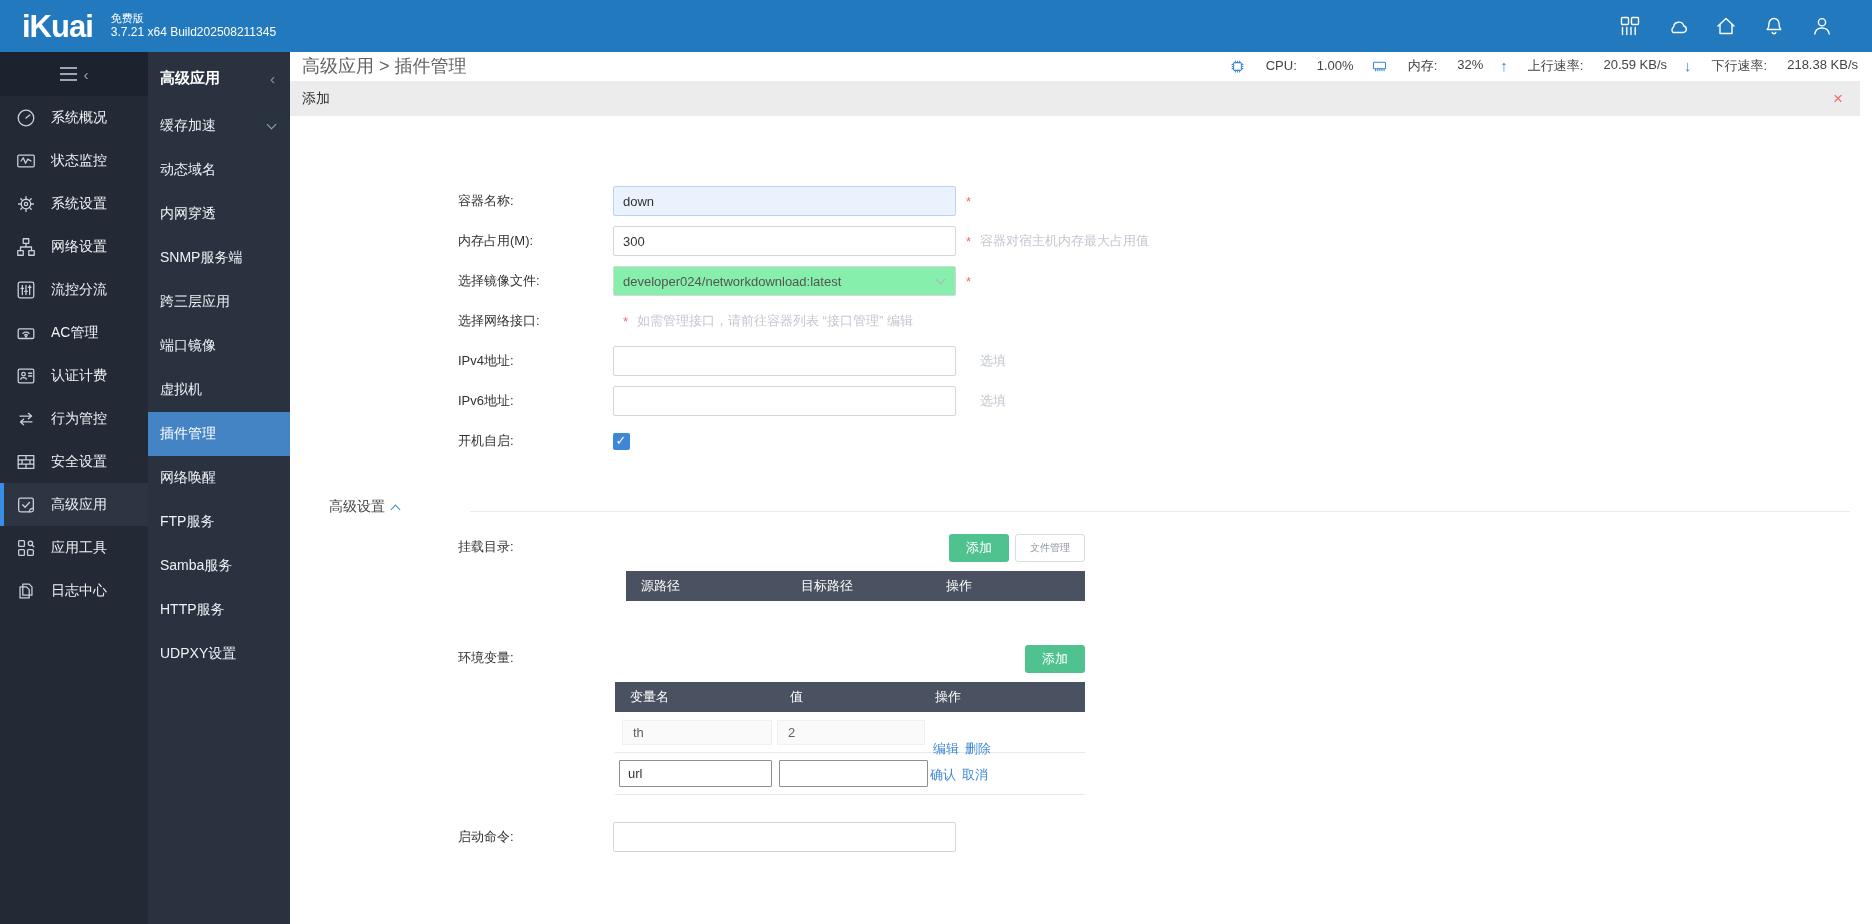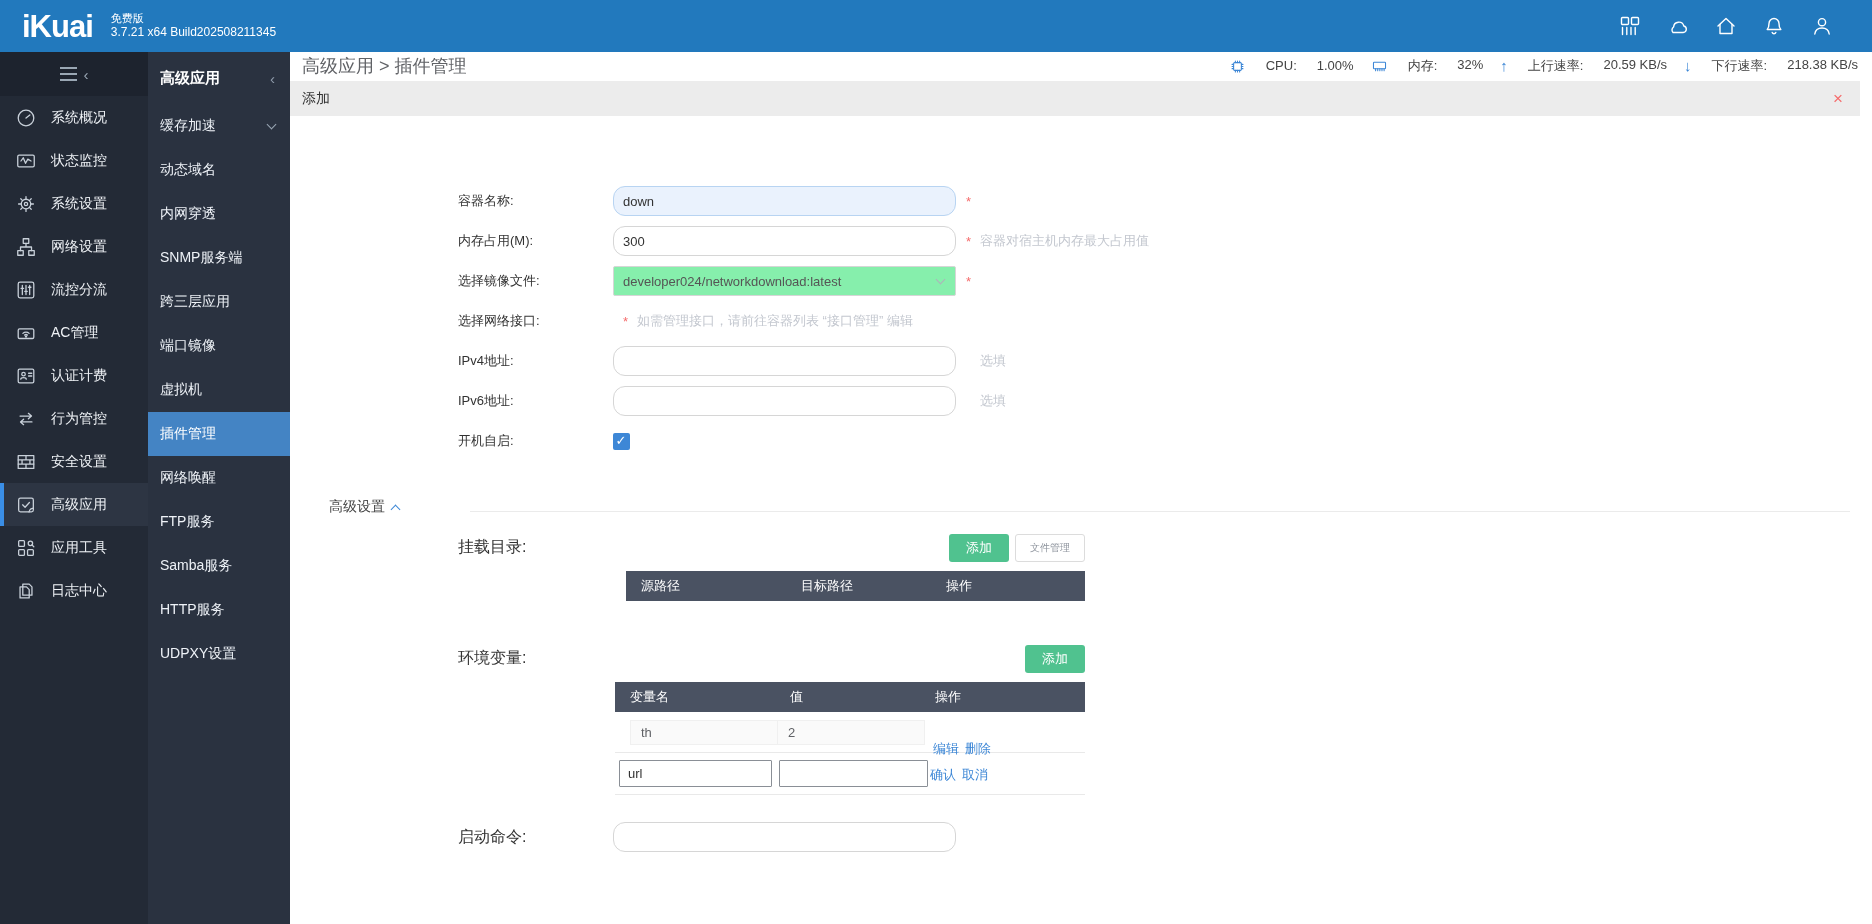"down" .fin { border-radius: 12px -> 2px }
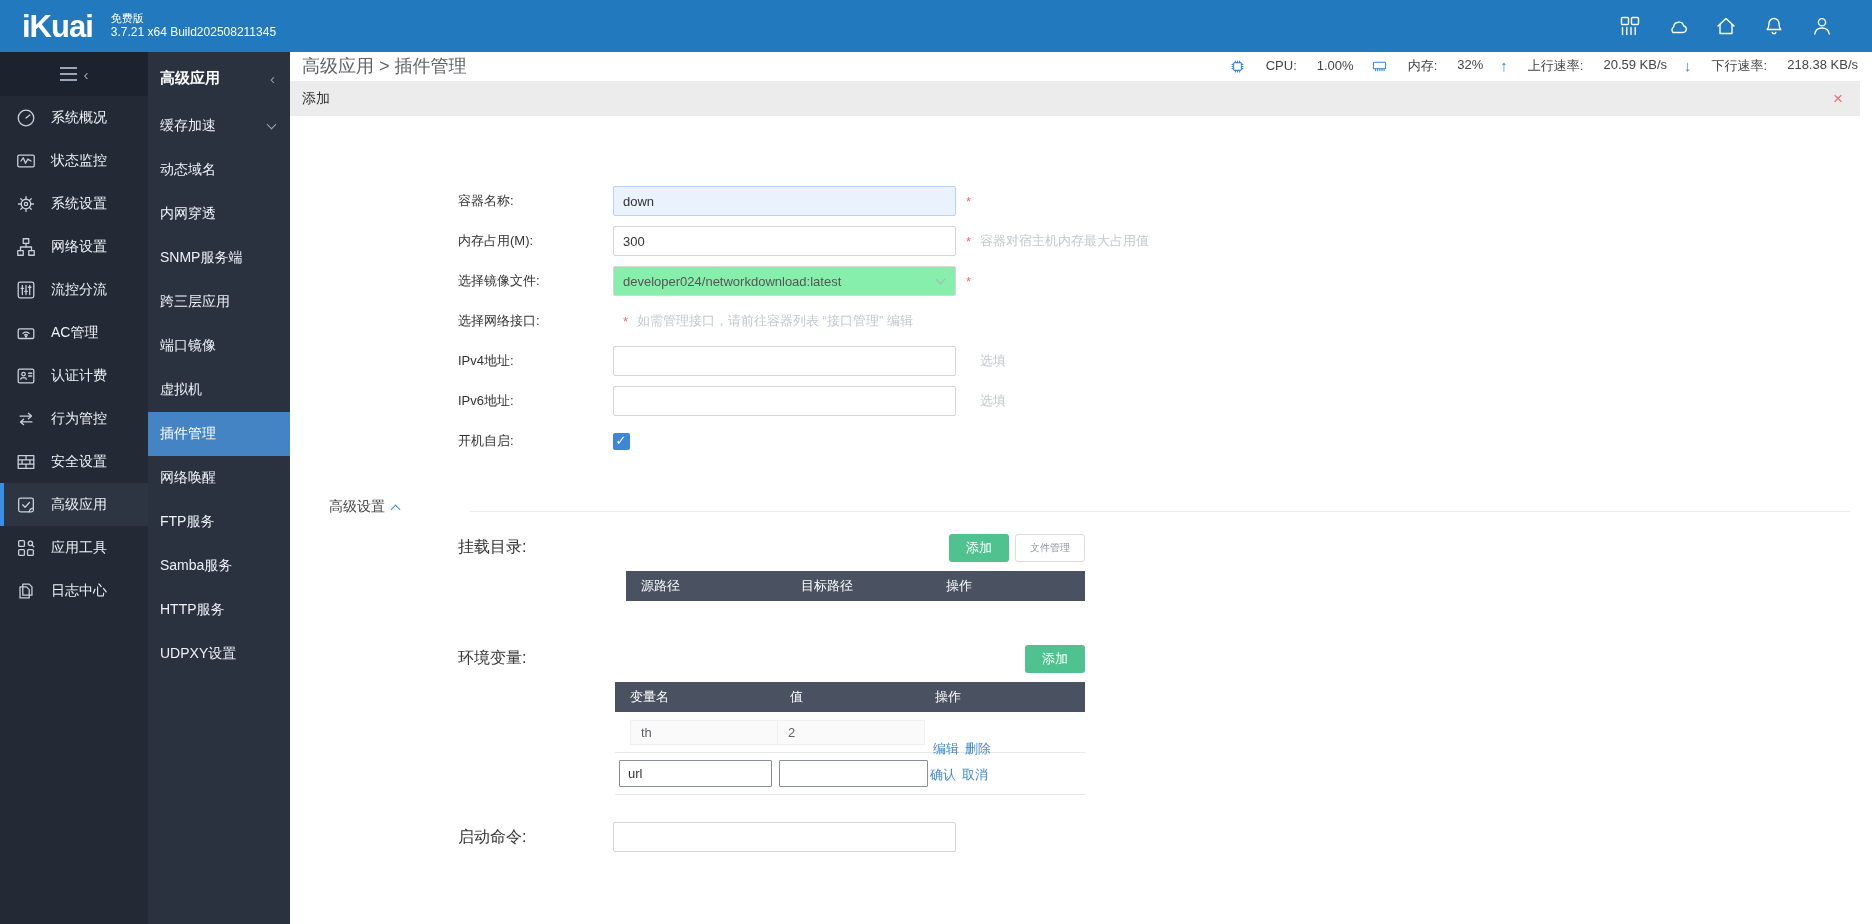"挂载目录:" .sec-label { font-size: 16px -> 13px }
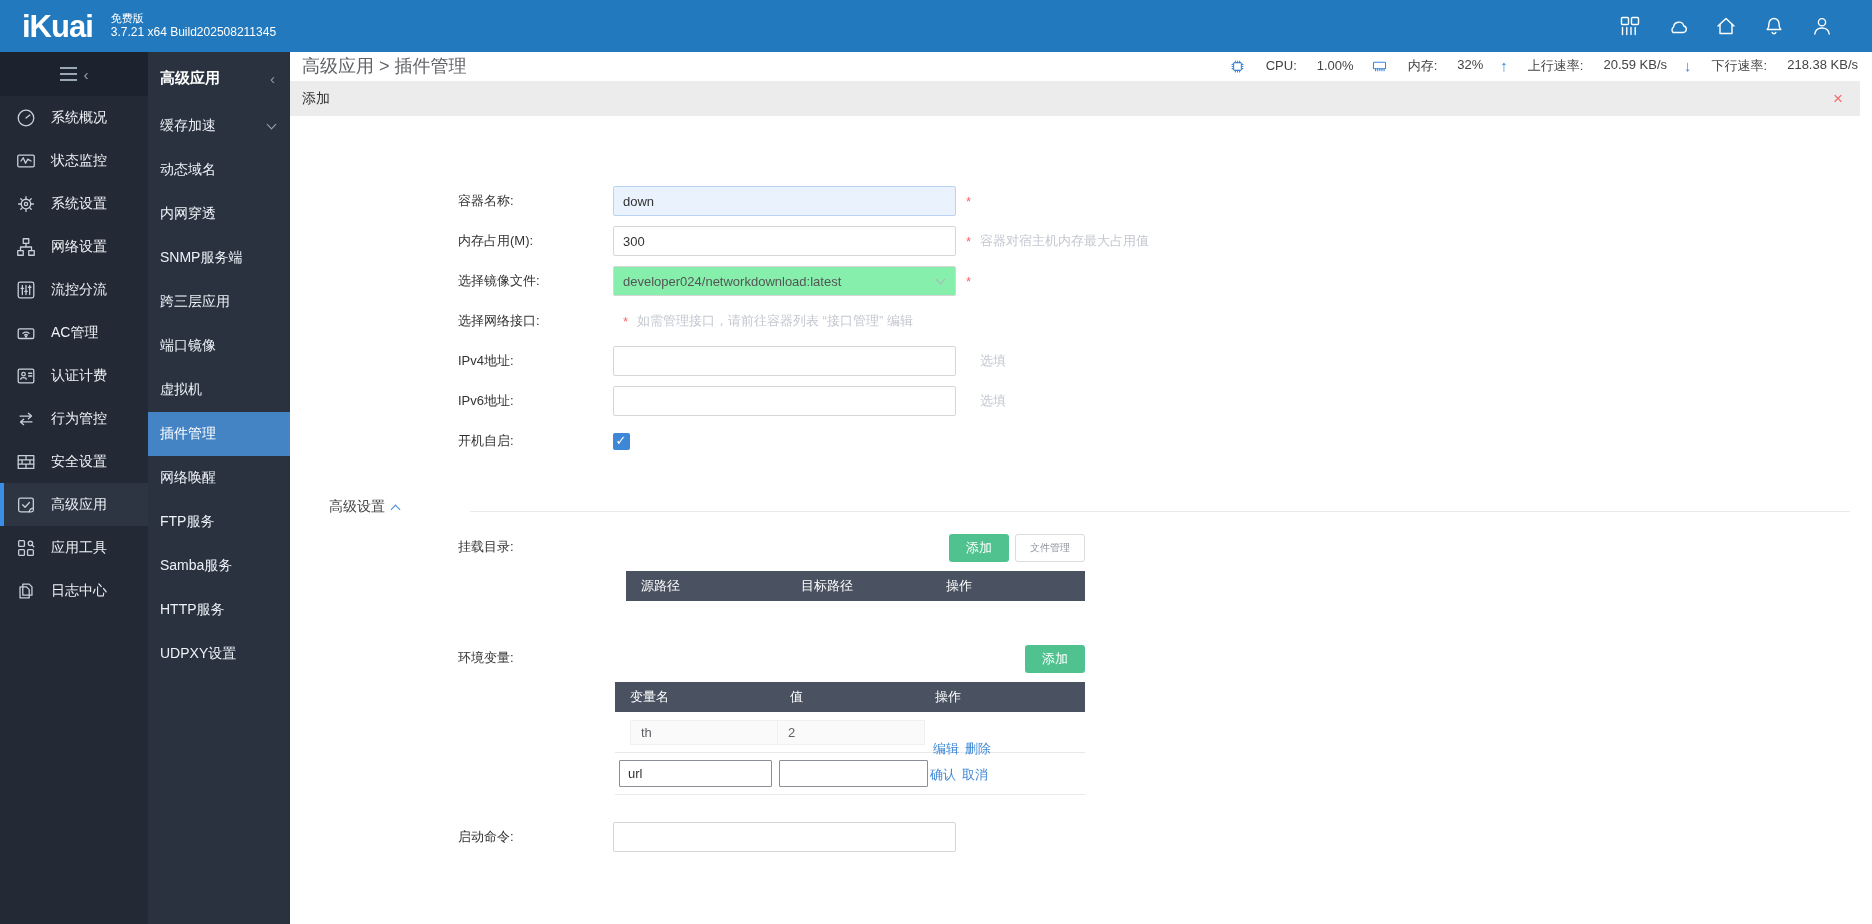"th" .cbox1 { margin-left: 8px -> none }
